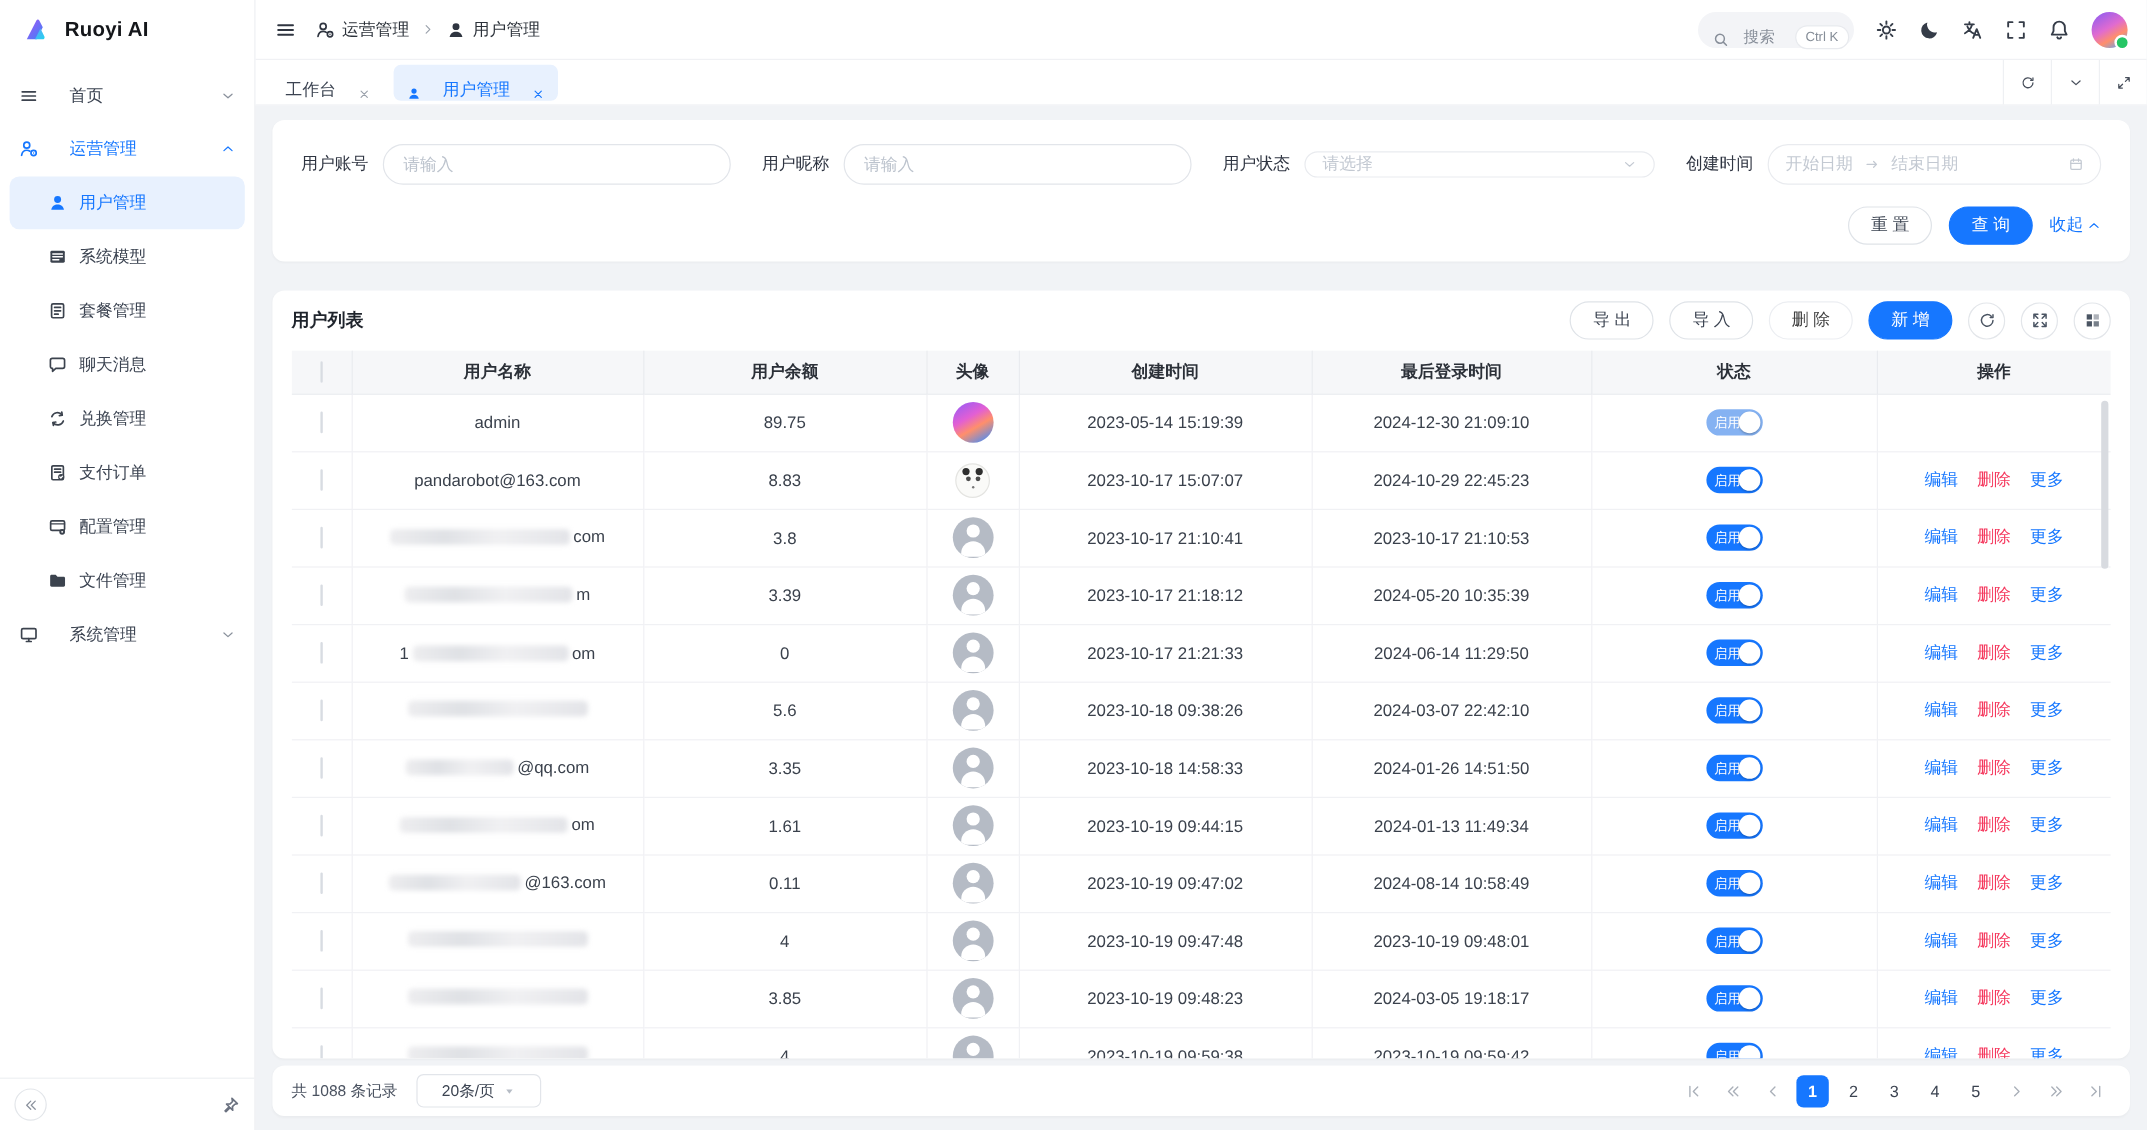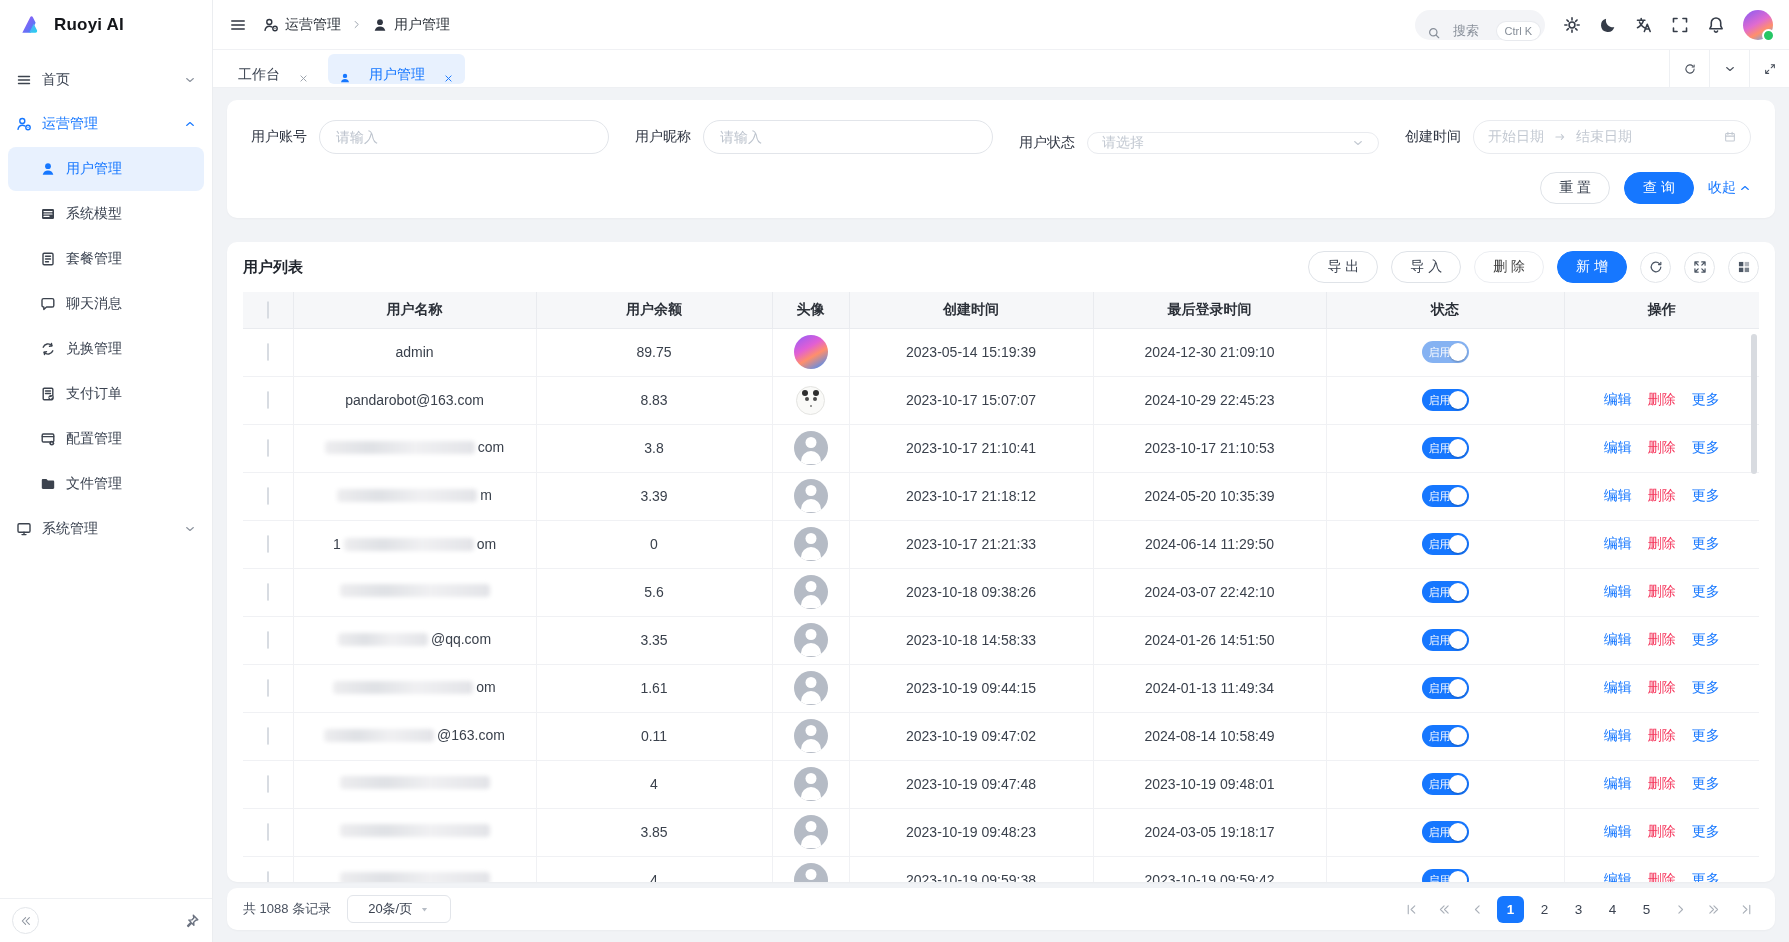"首页" .side-group { gap: 10px -> 26px }
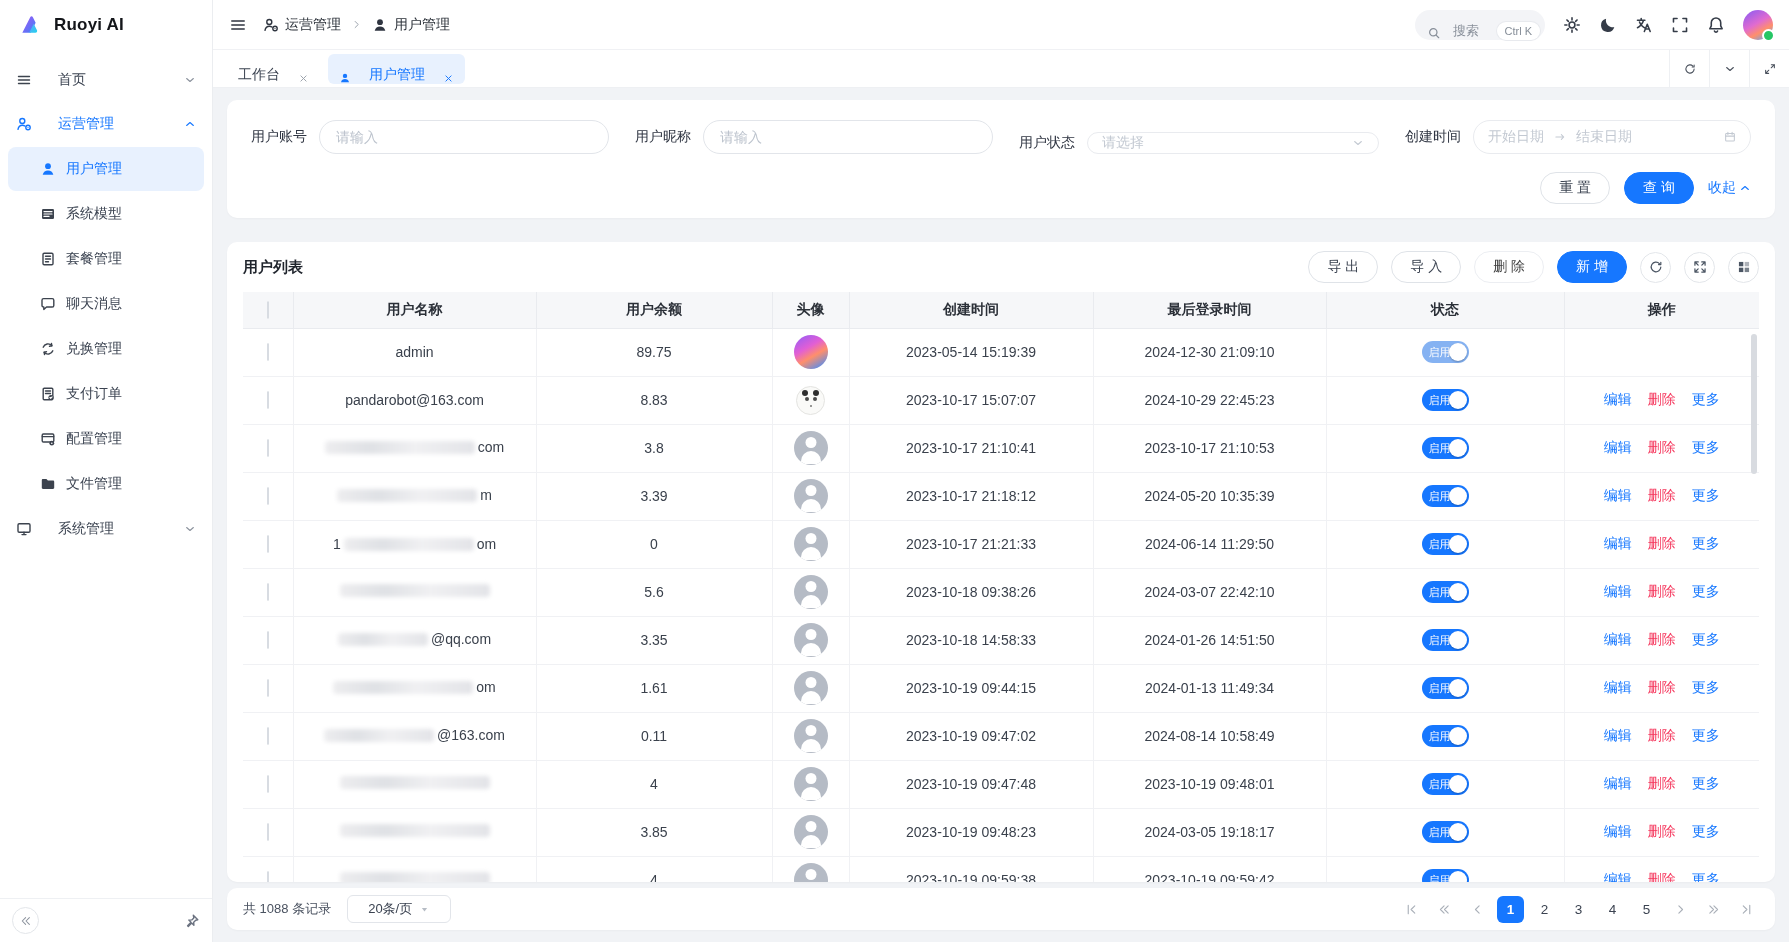"用户账号" .f-row { align-items: flex-end -> center }
